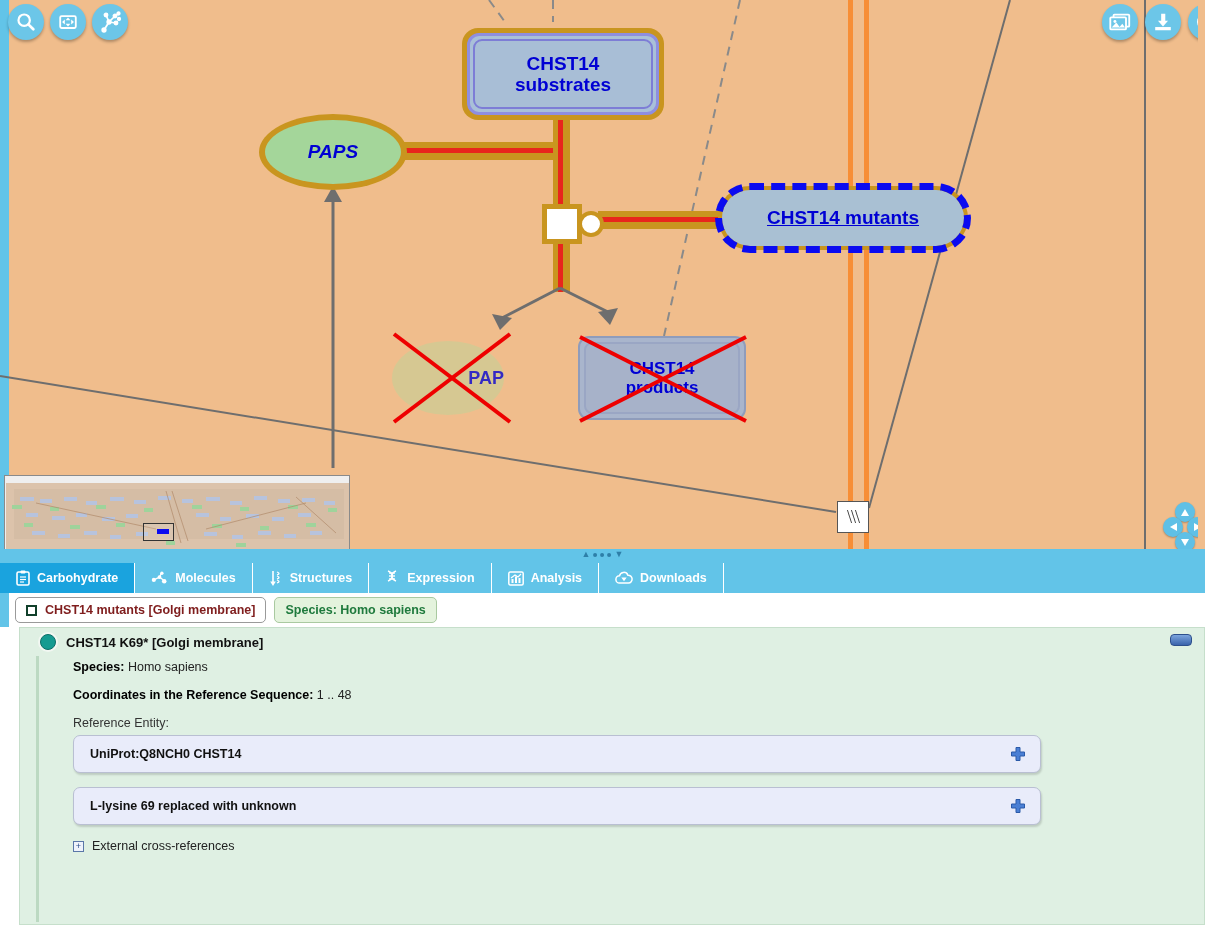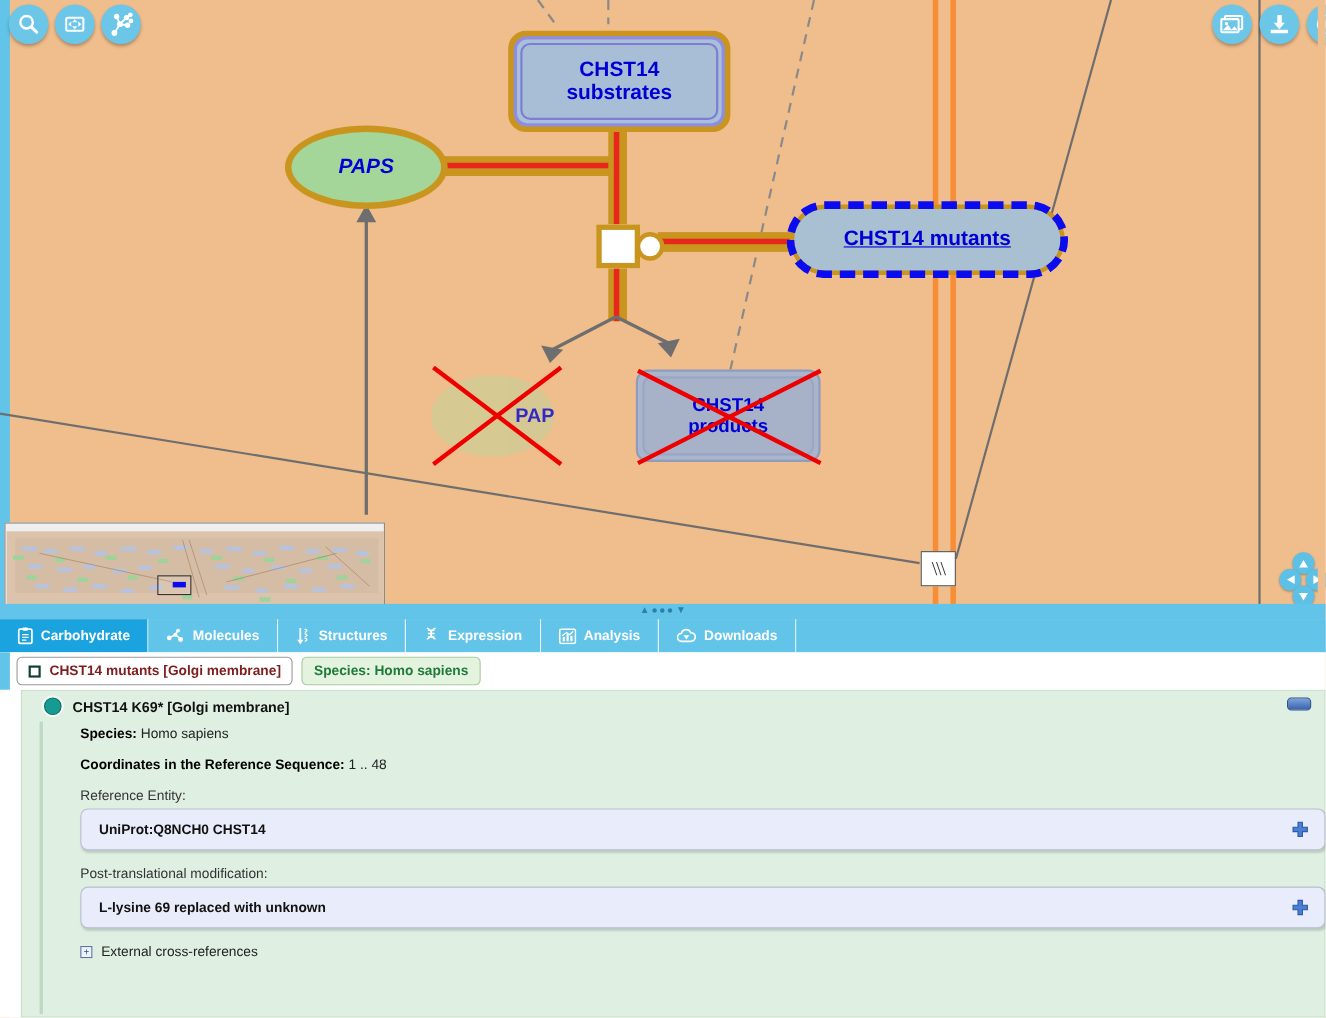"UniProt:Q8NCH0 CHST14" .dbox { width: 1132px -> 968px }
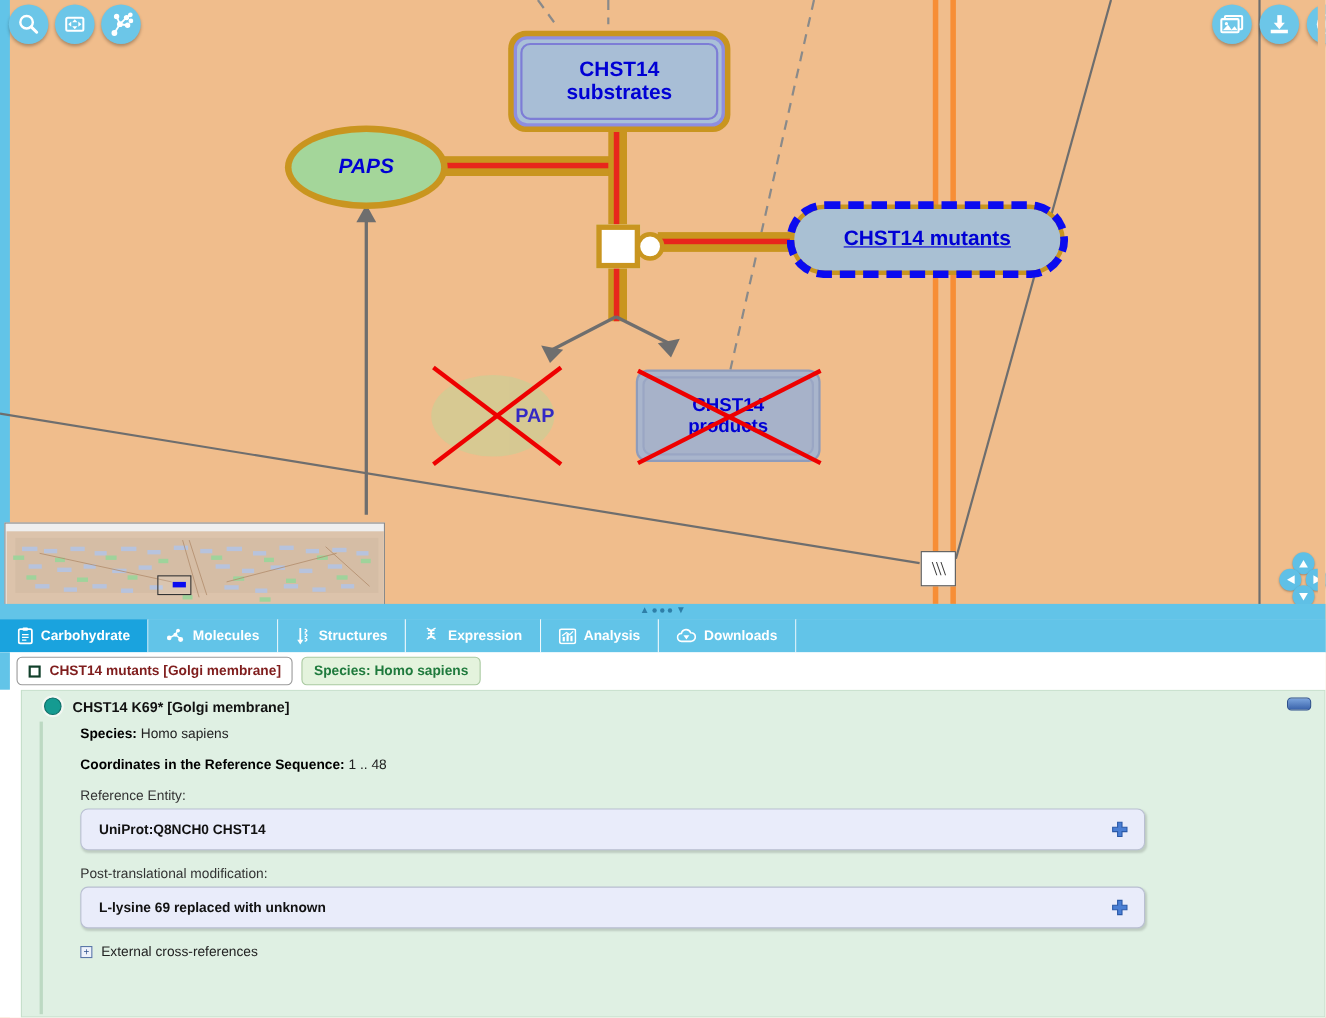"Post-translational modification:" div.dlabel { html: <div>Post-translational modification:</div> -> none }
